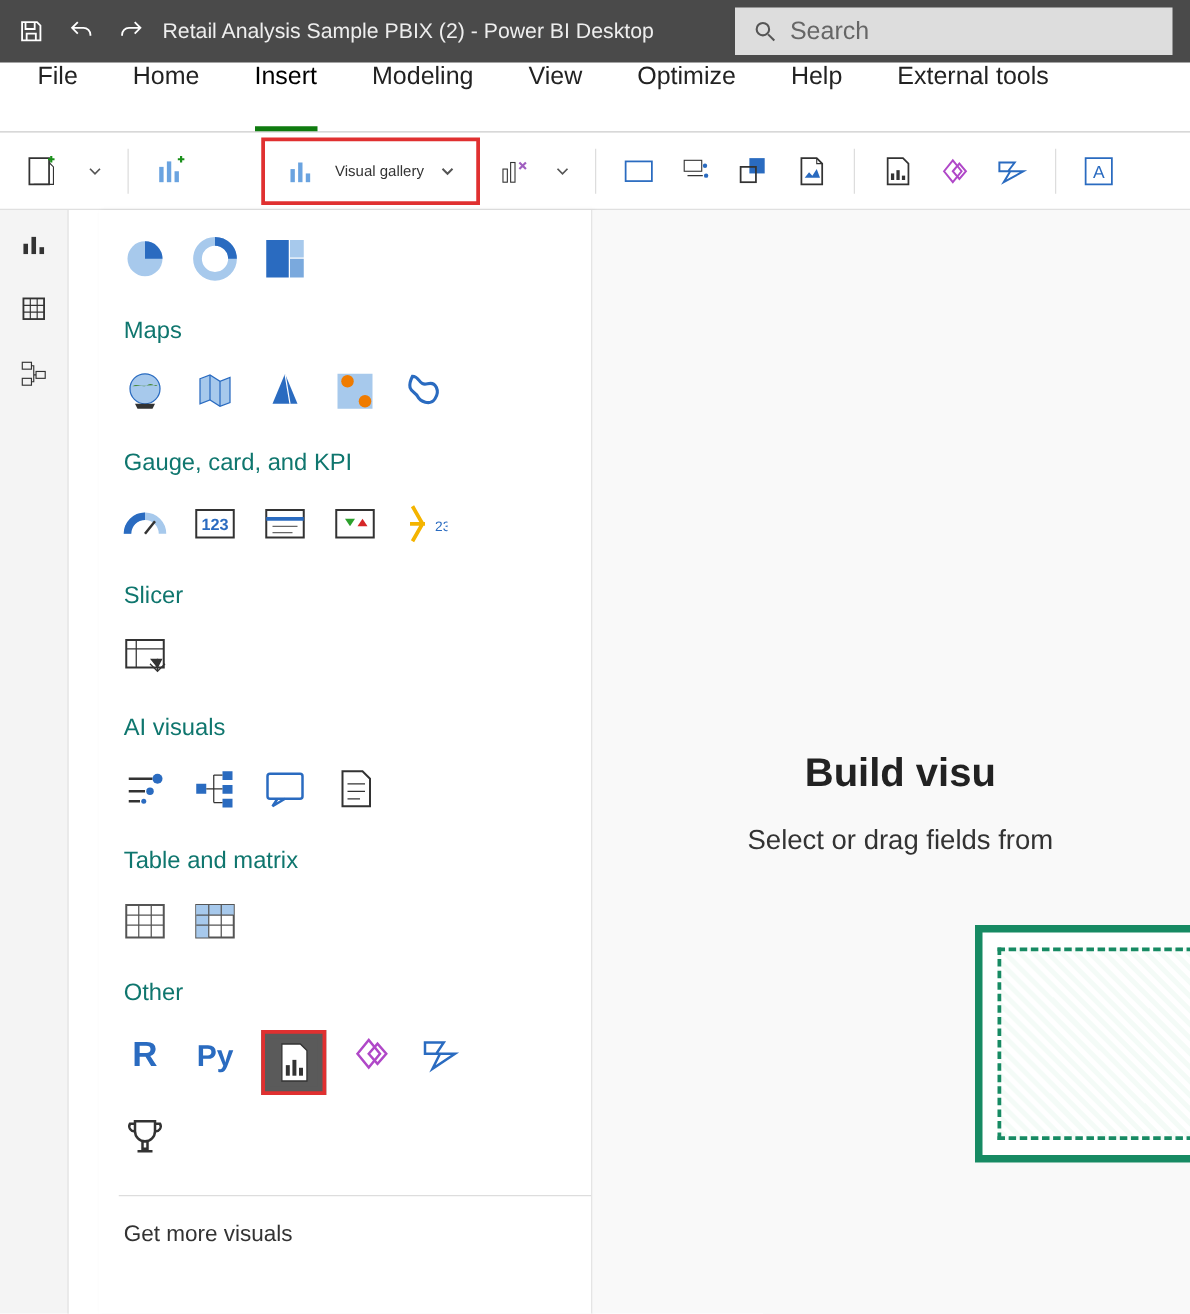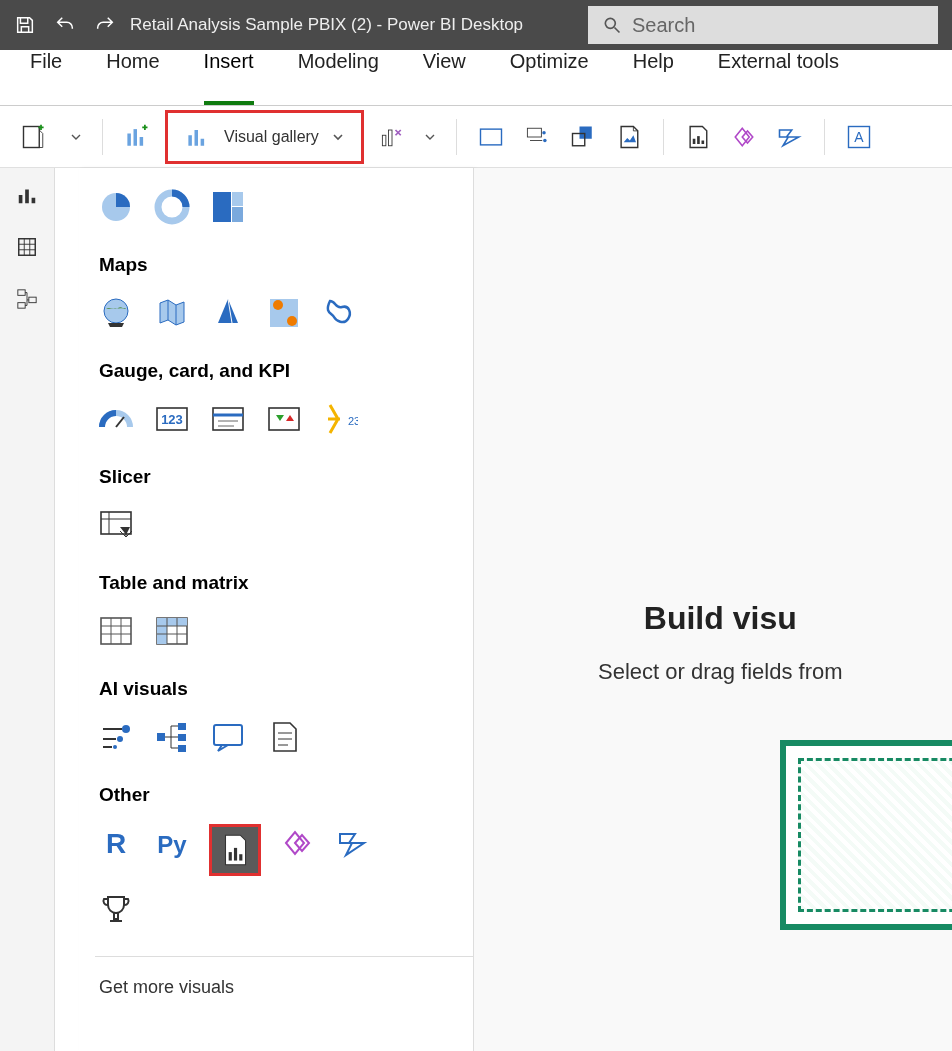"Visual gallery" .visual-gallery-btn { font-size: 16px -> 12px; margin-left: none -> 44px }
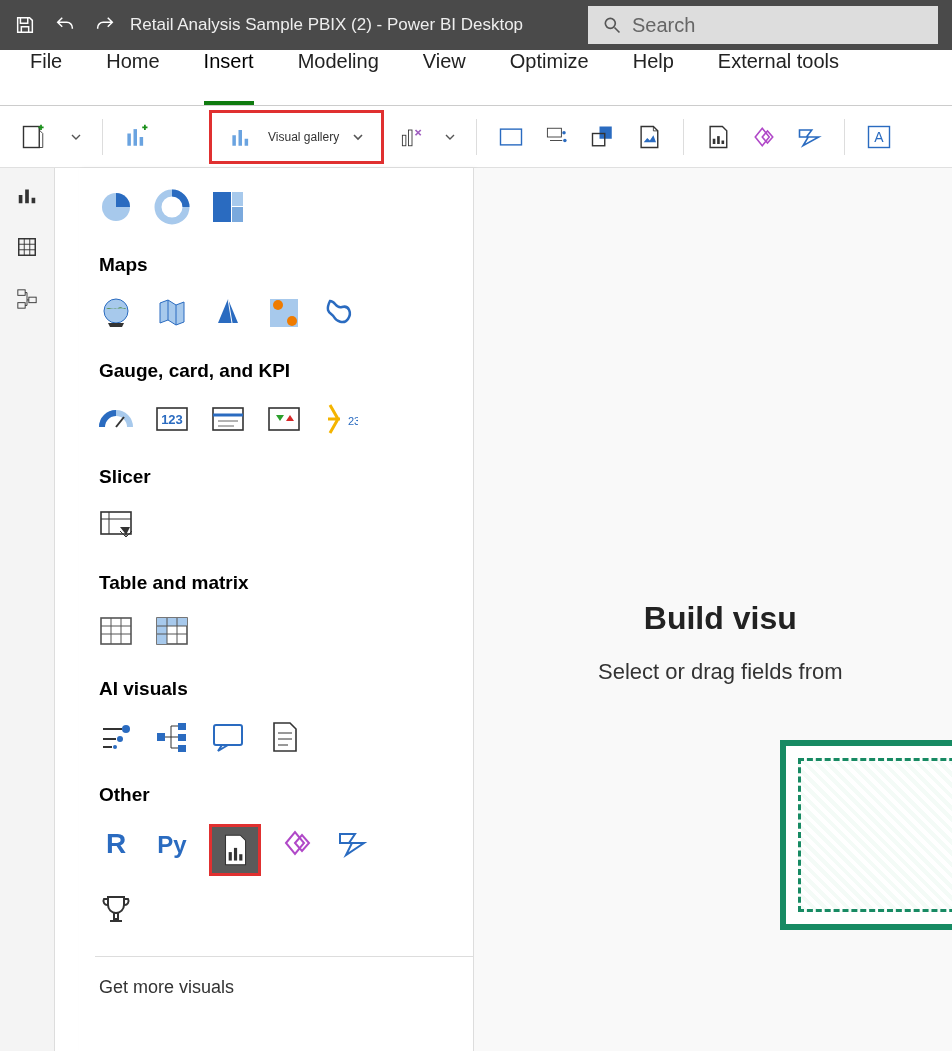"Maps" .section-label { color: #000000 -> #0f766e; font-weight: bold -> none }
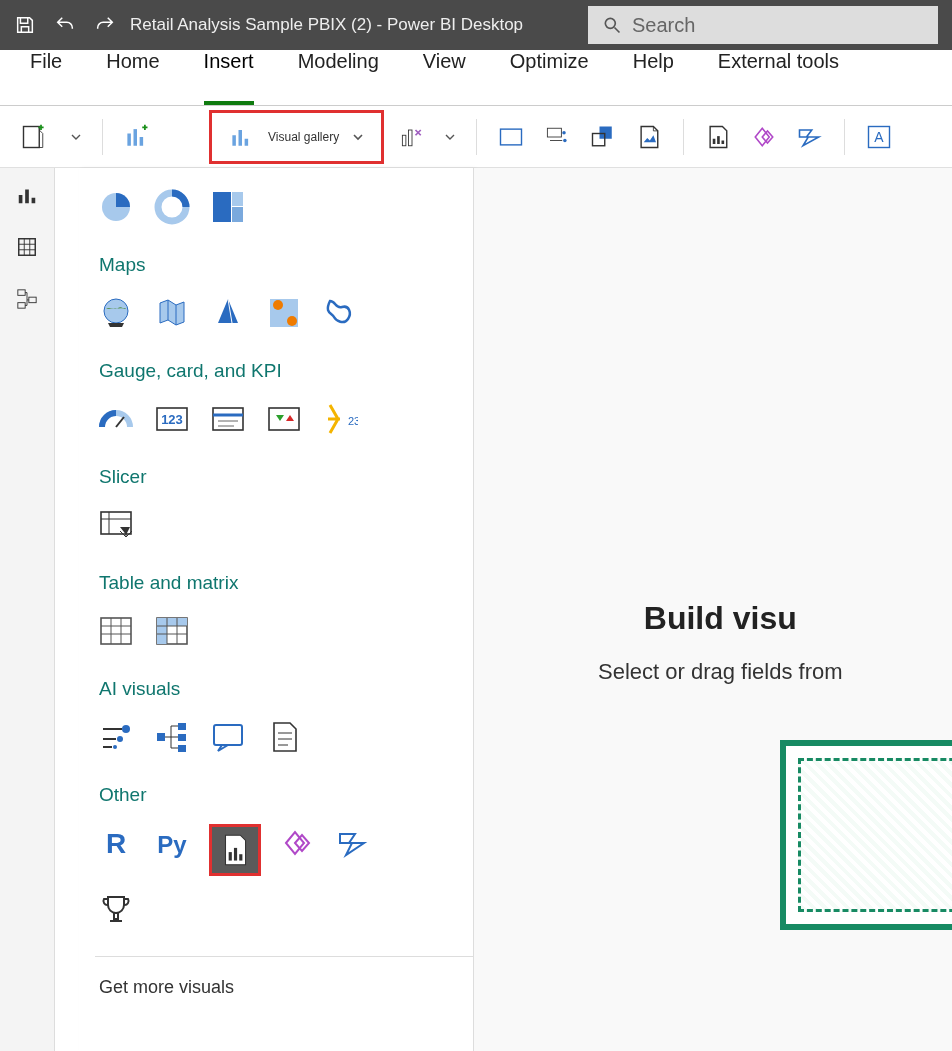"Table and matrix" div.section { order: before "AI visuals" -> after "AI visuals" }
